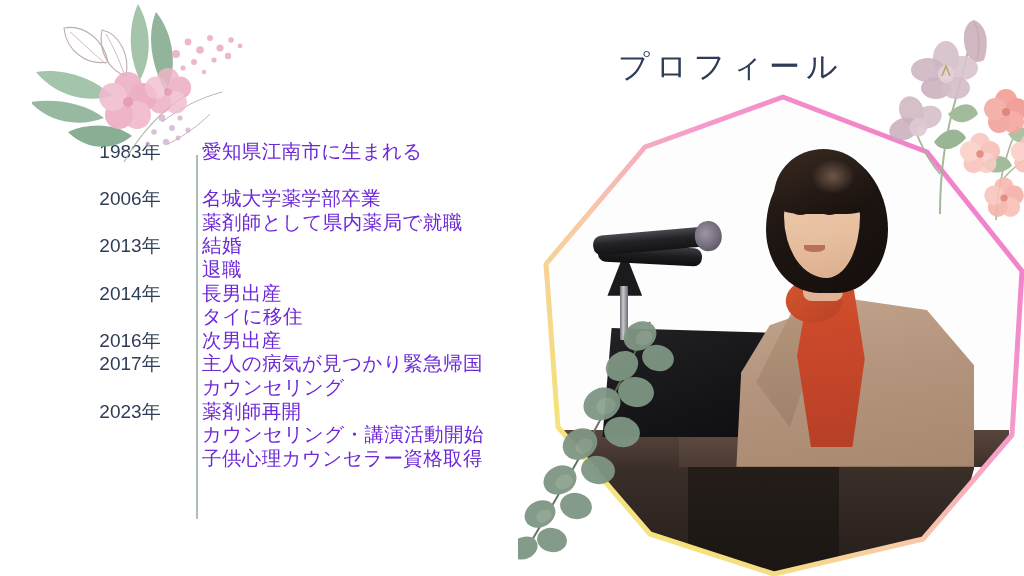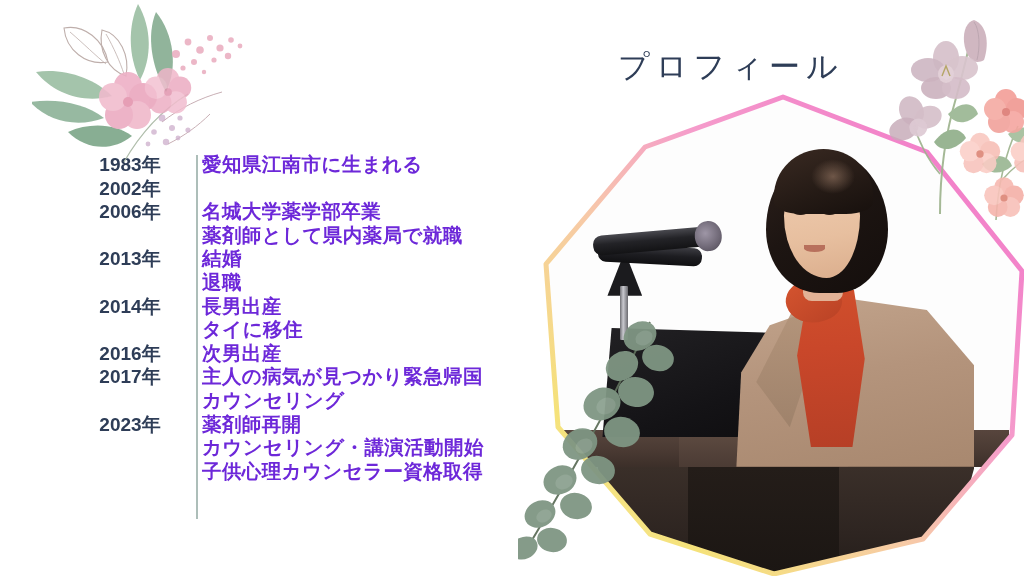"1983年" #profile-table { font-weight: bold -> none; top: 153px -> 140px }
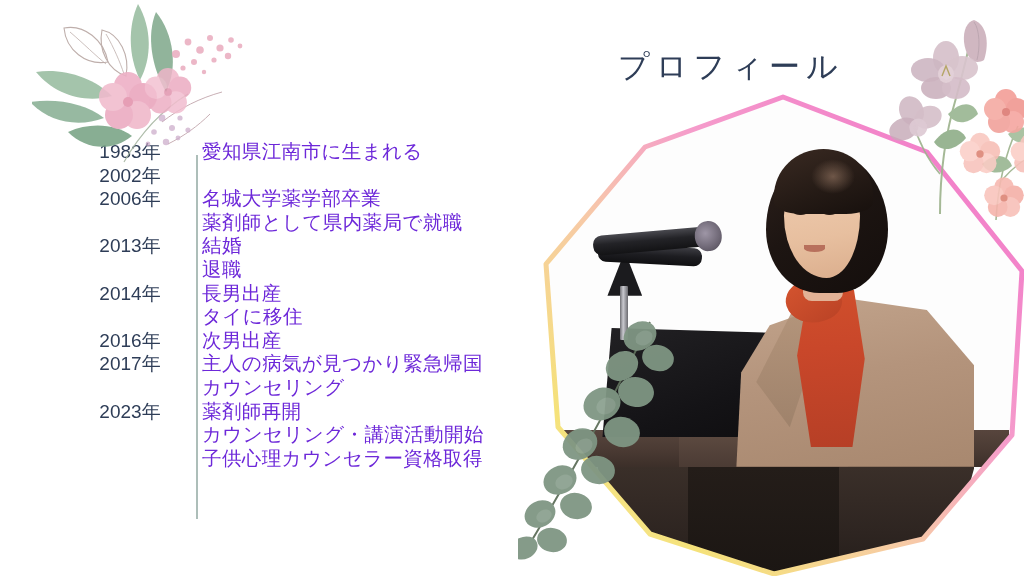"2002年" div.pyear { html: <div>2002年</div> -> none }
